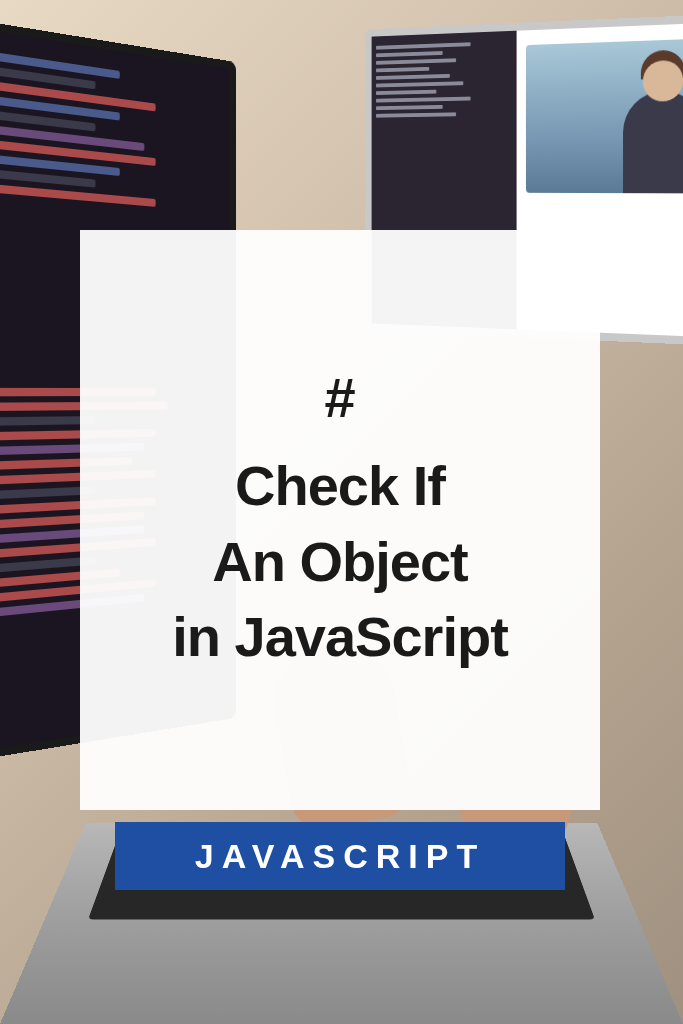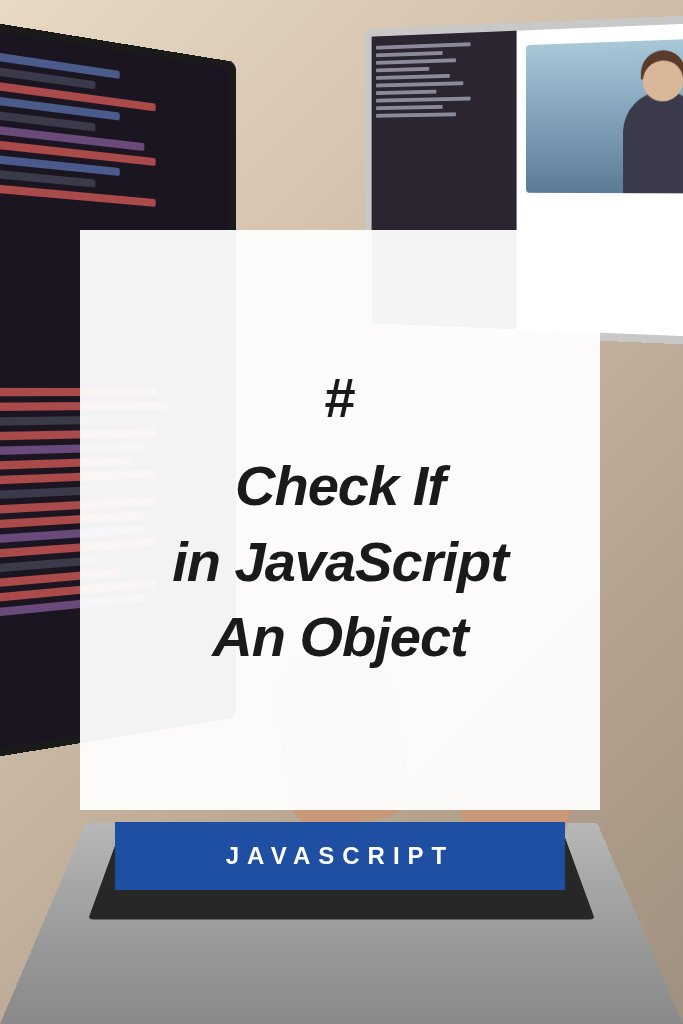"Check If" .title-container { font-style: italic -> none }
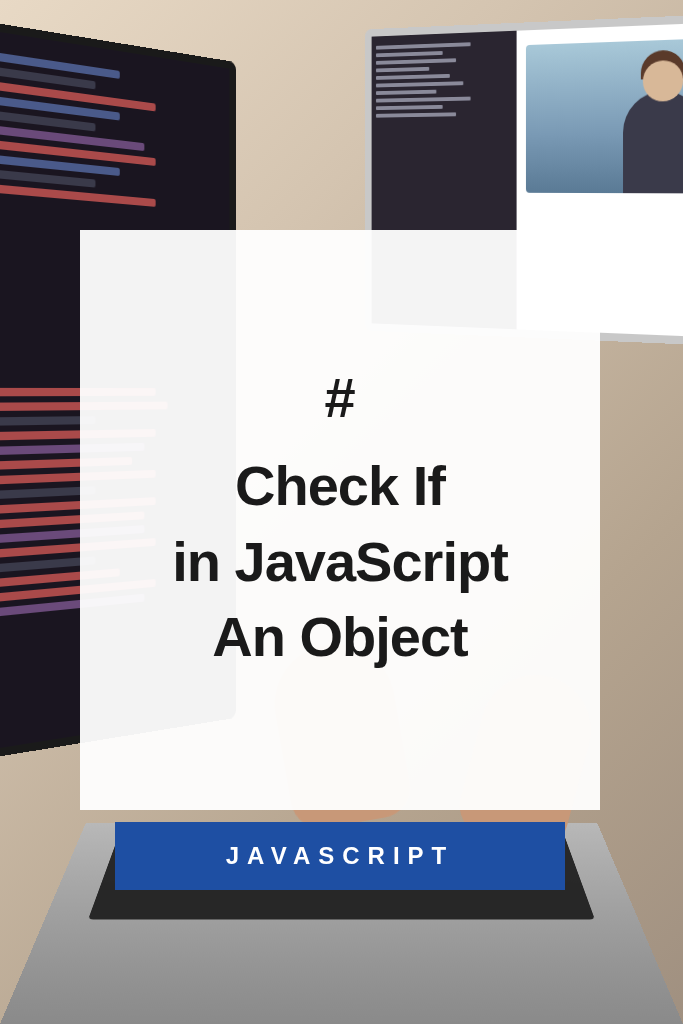"in JavaScript" div.title-line { order: before "An Object" -> after "An Object" }
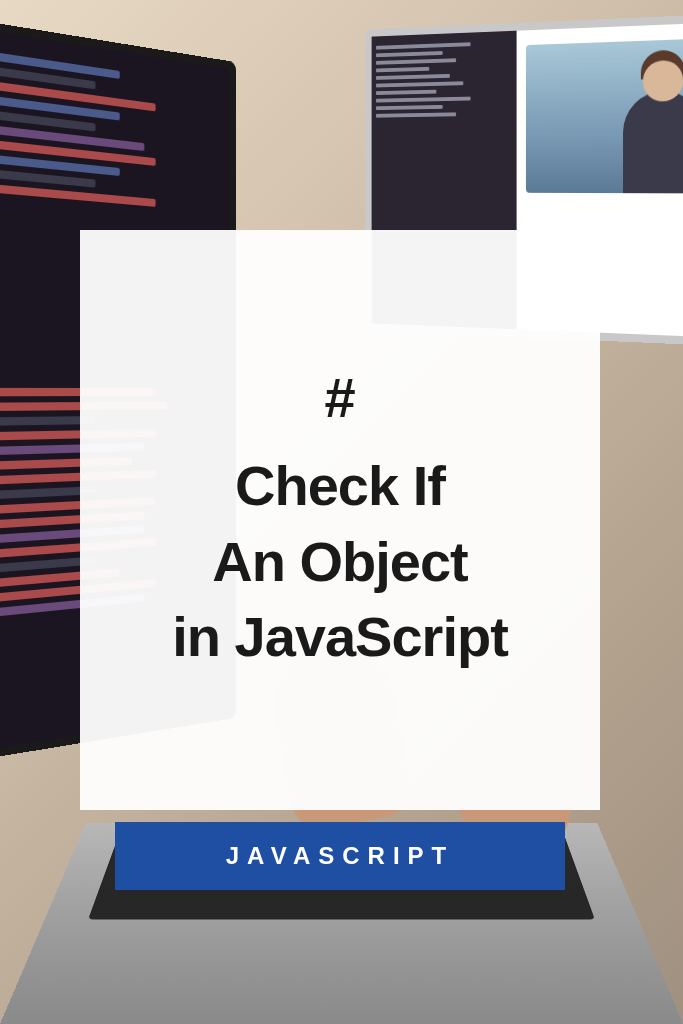"JAVASCRIPT" .category-text { font-size: 24px -> 34px }
